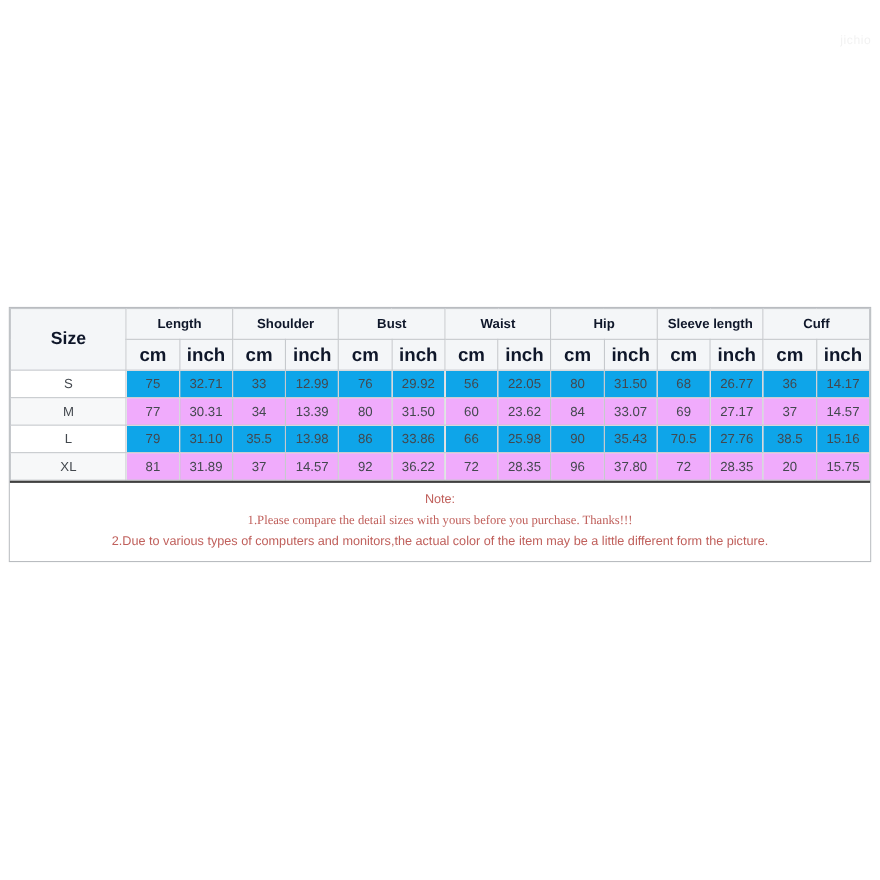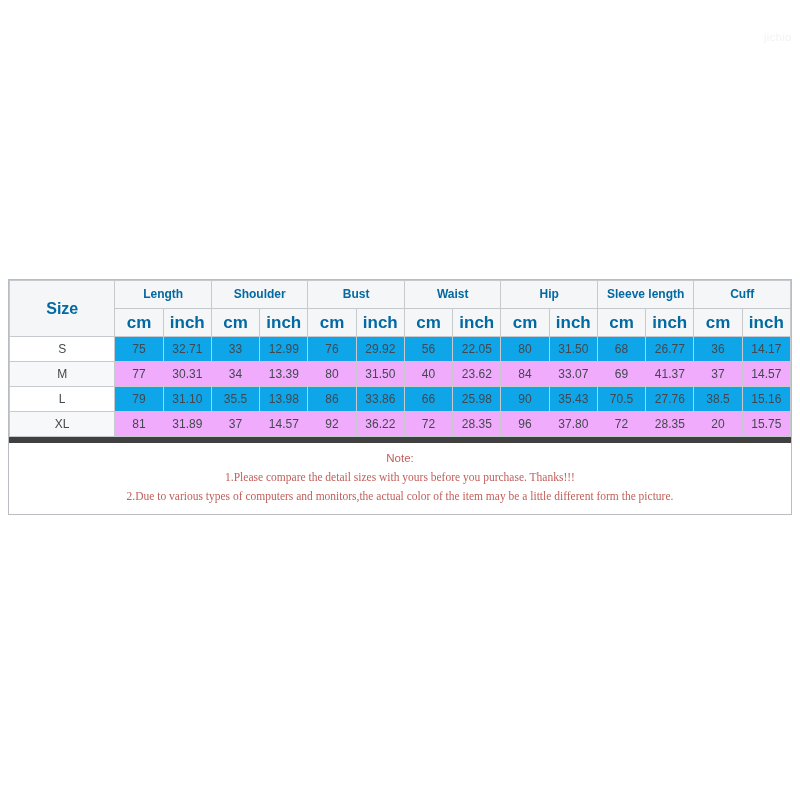"Length" table.chart thead th { color: #0369a1 -> #0f172a }
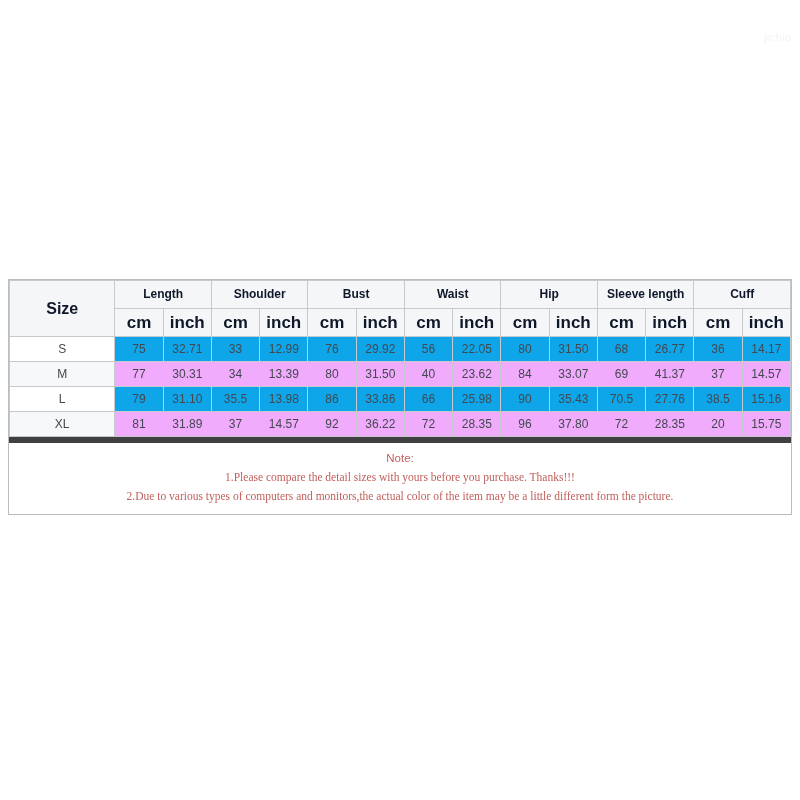"40" td { text: 40 -> 60 }
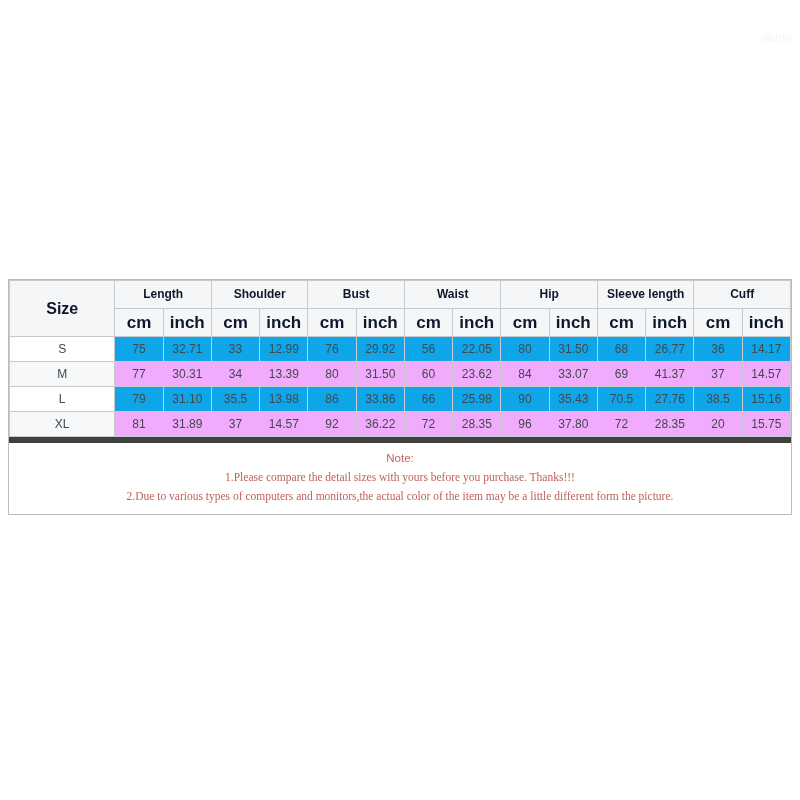"41.37" td { text: 41.37 -> 27.17 }
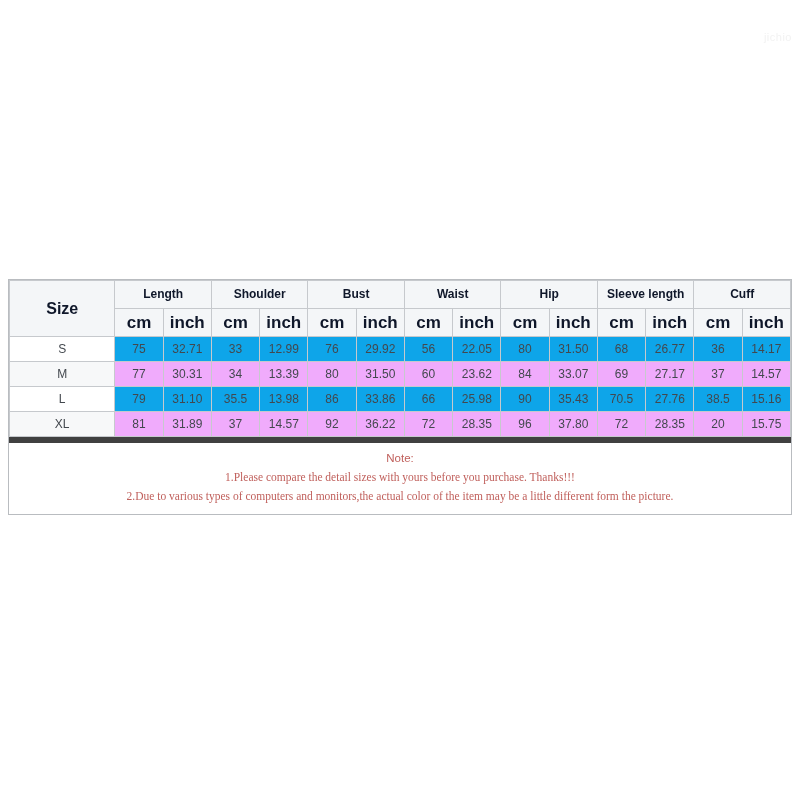"Note:" #note-block { border-top: 6px solid #404040 -> 2px solid #404040 }
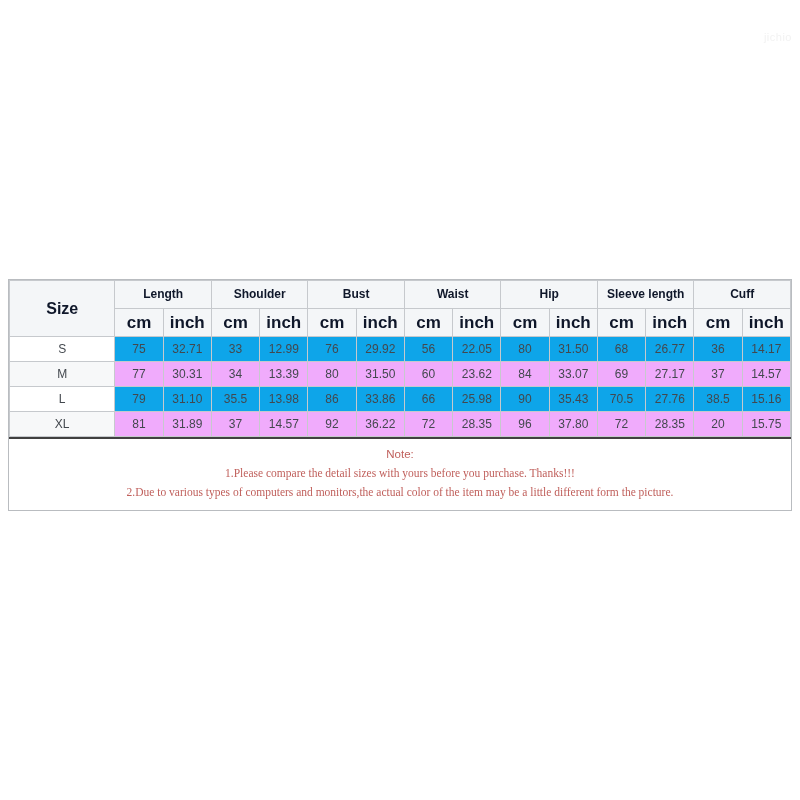"2.Due to various types of" div.note-line { font-family: Liberation Serif, serif -> none }
